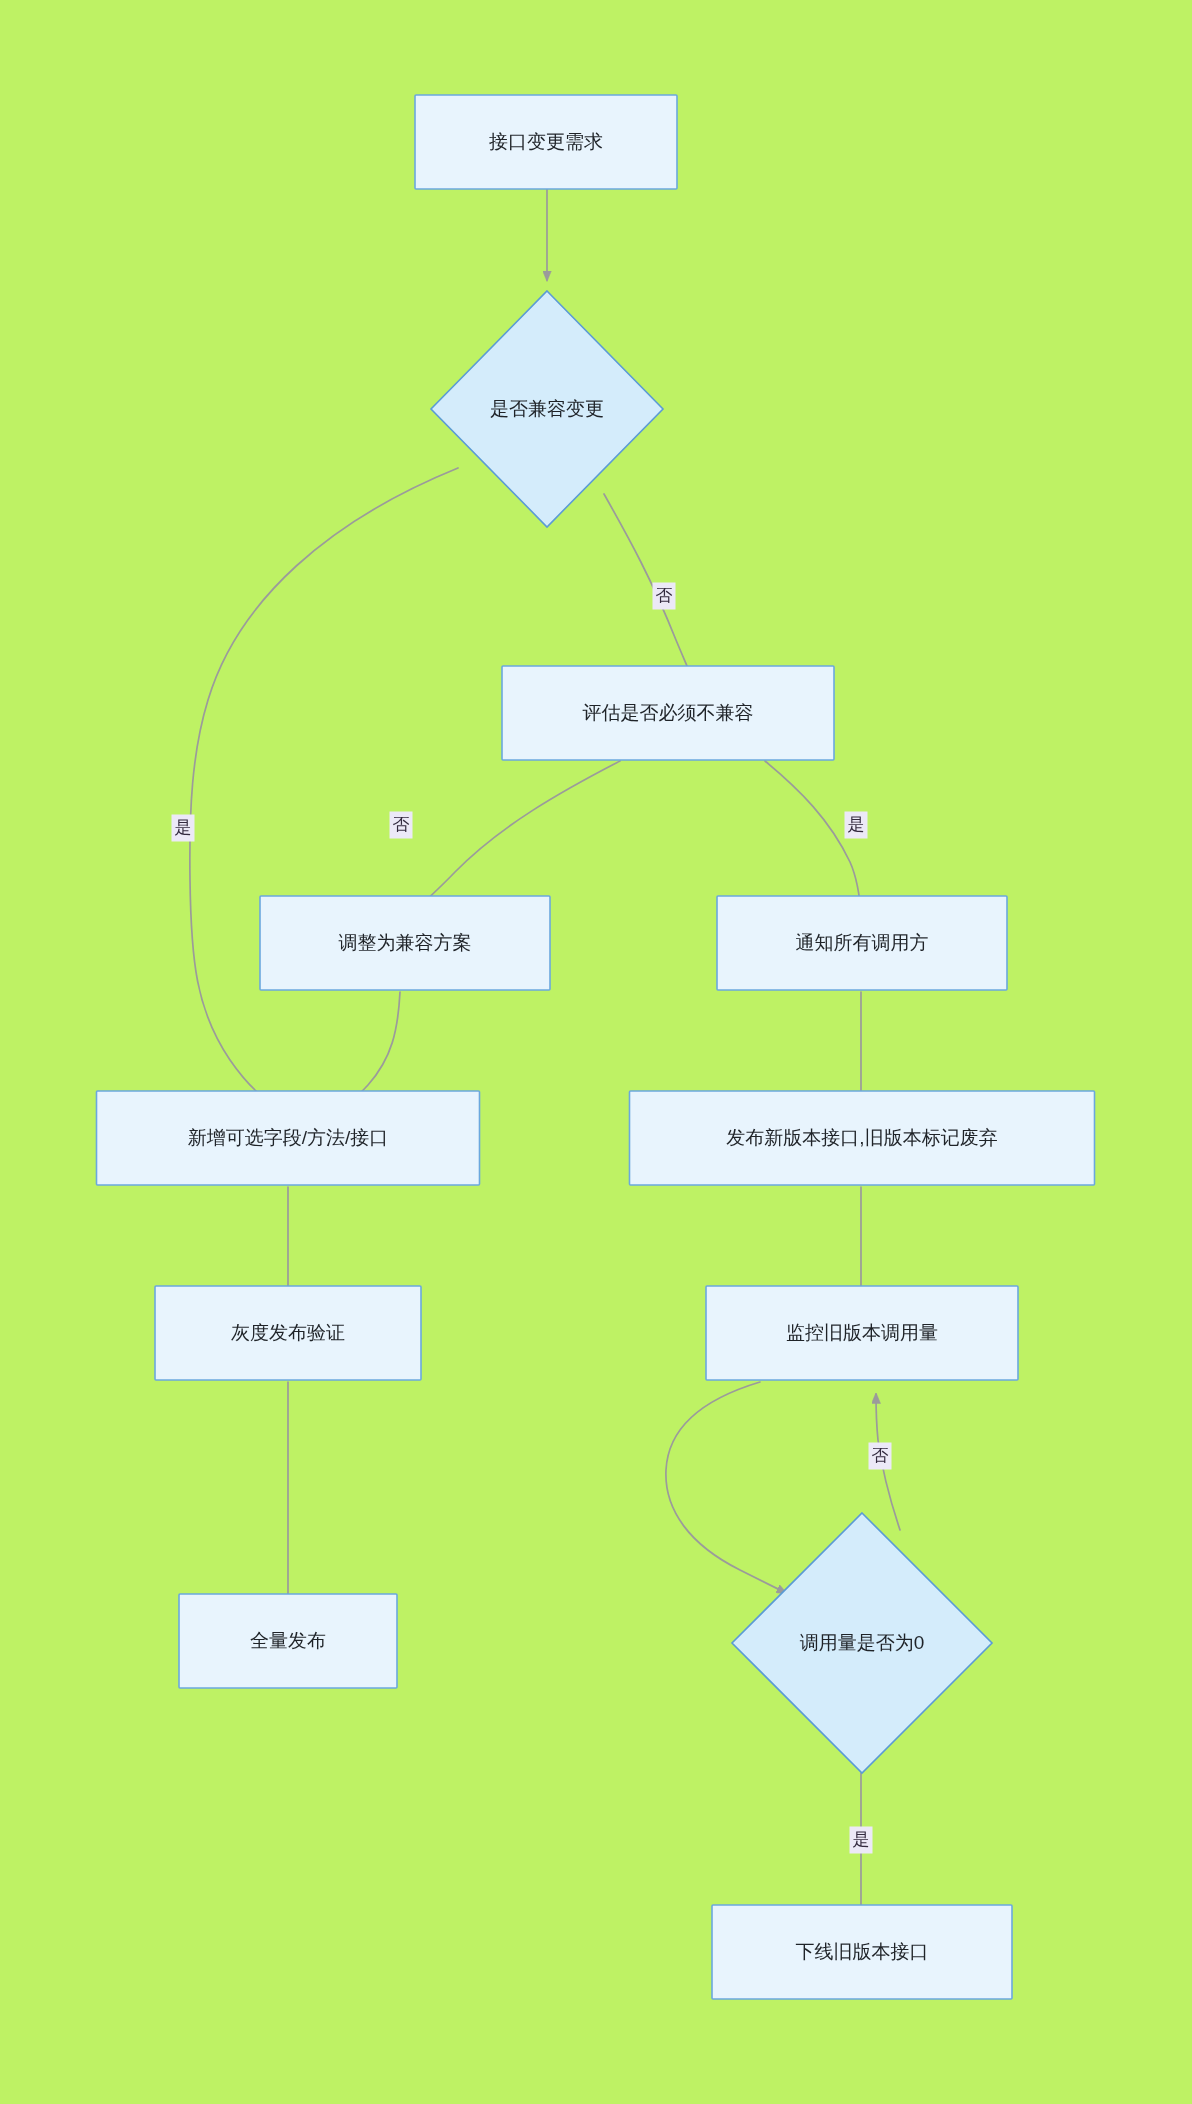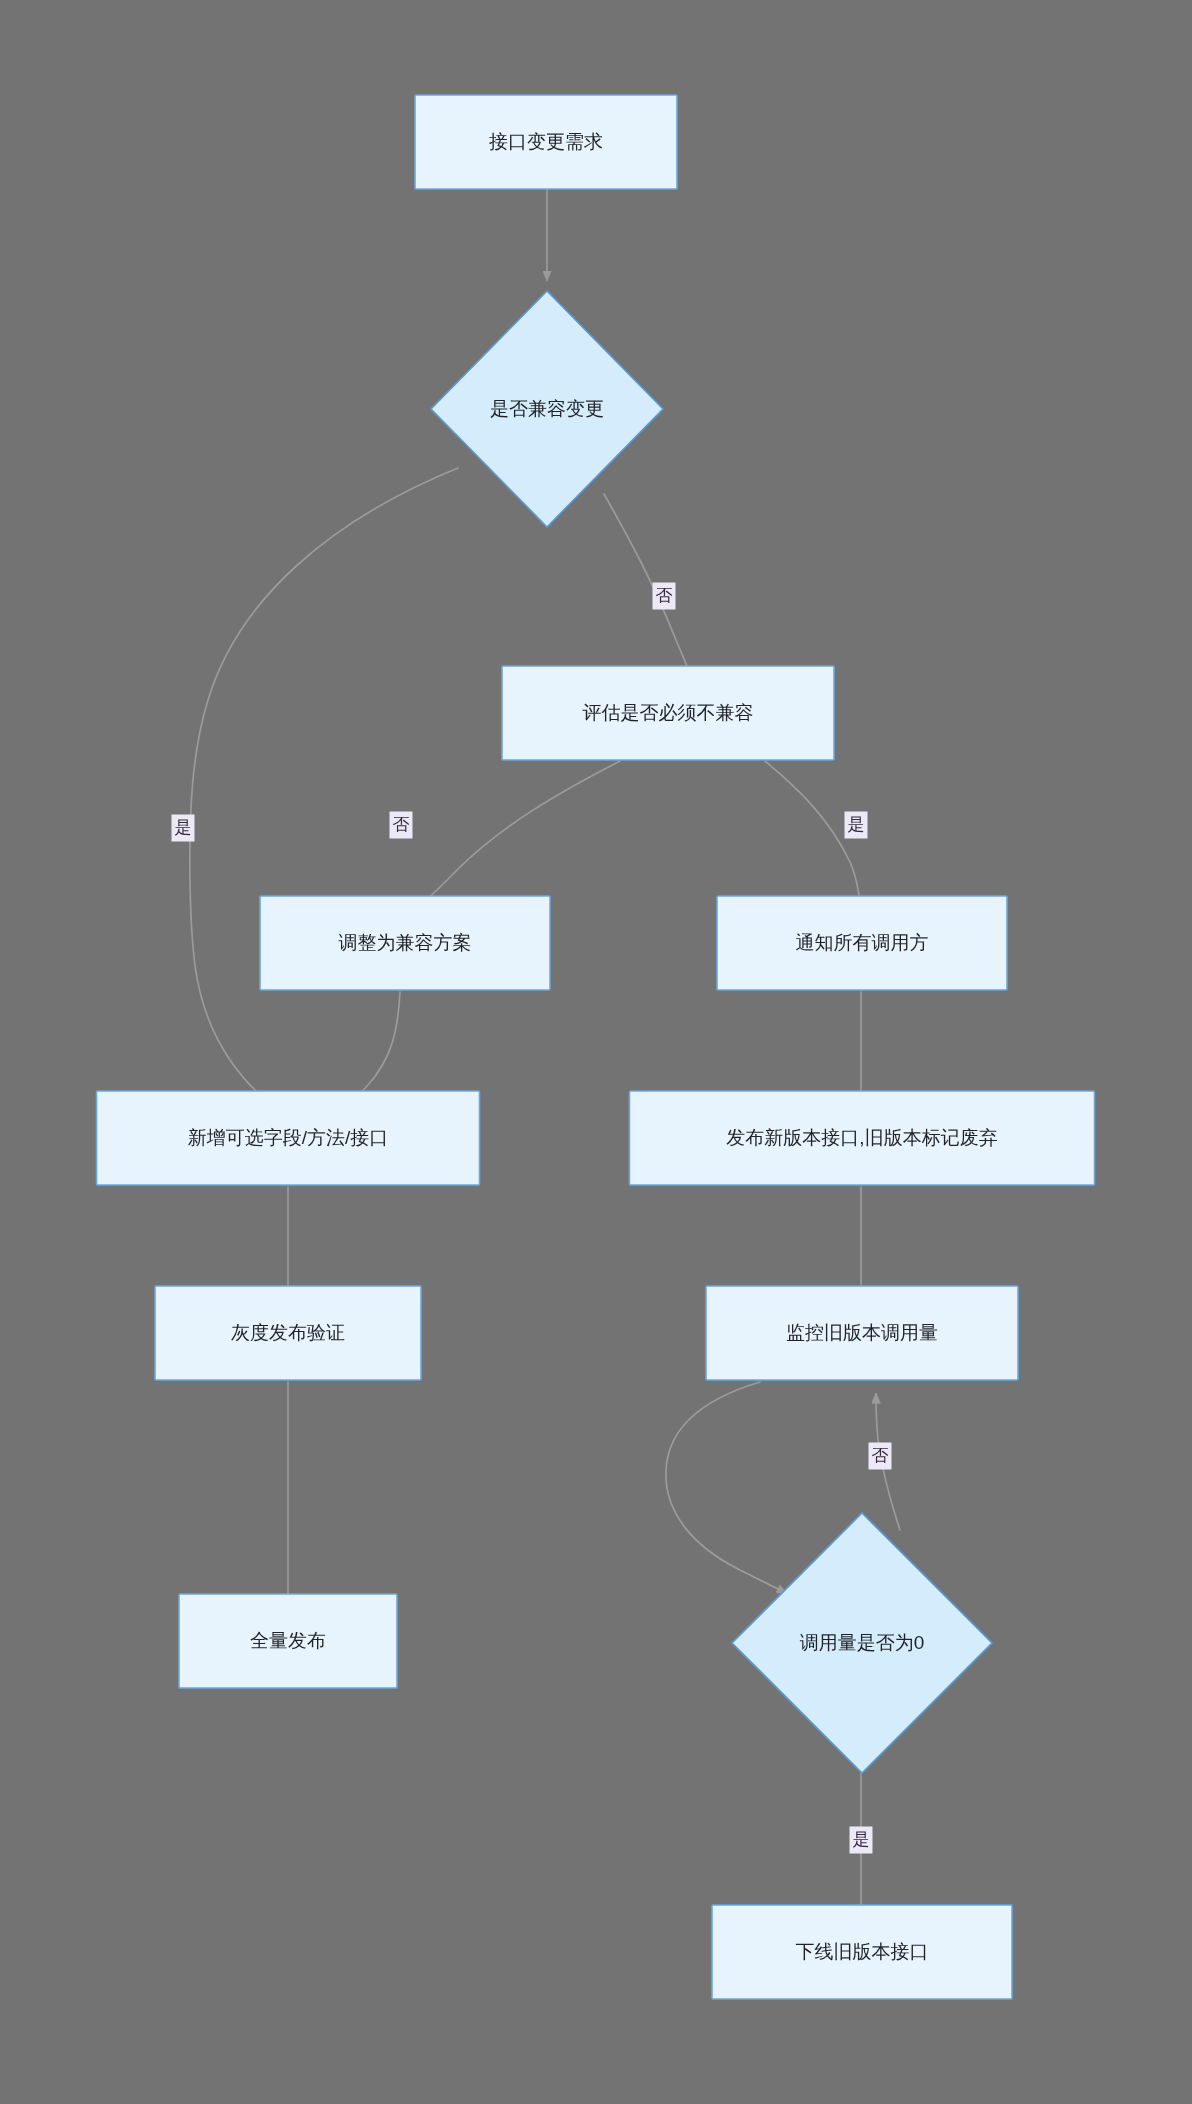"接口变更需求" div { background: #737373 -> #bef264 }
